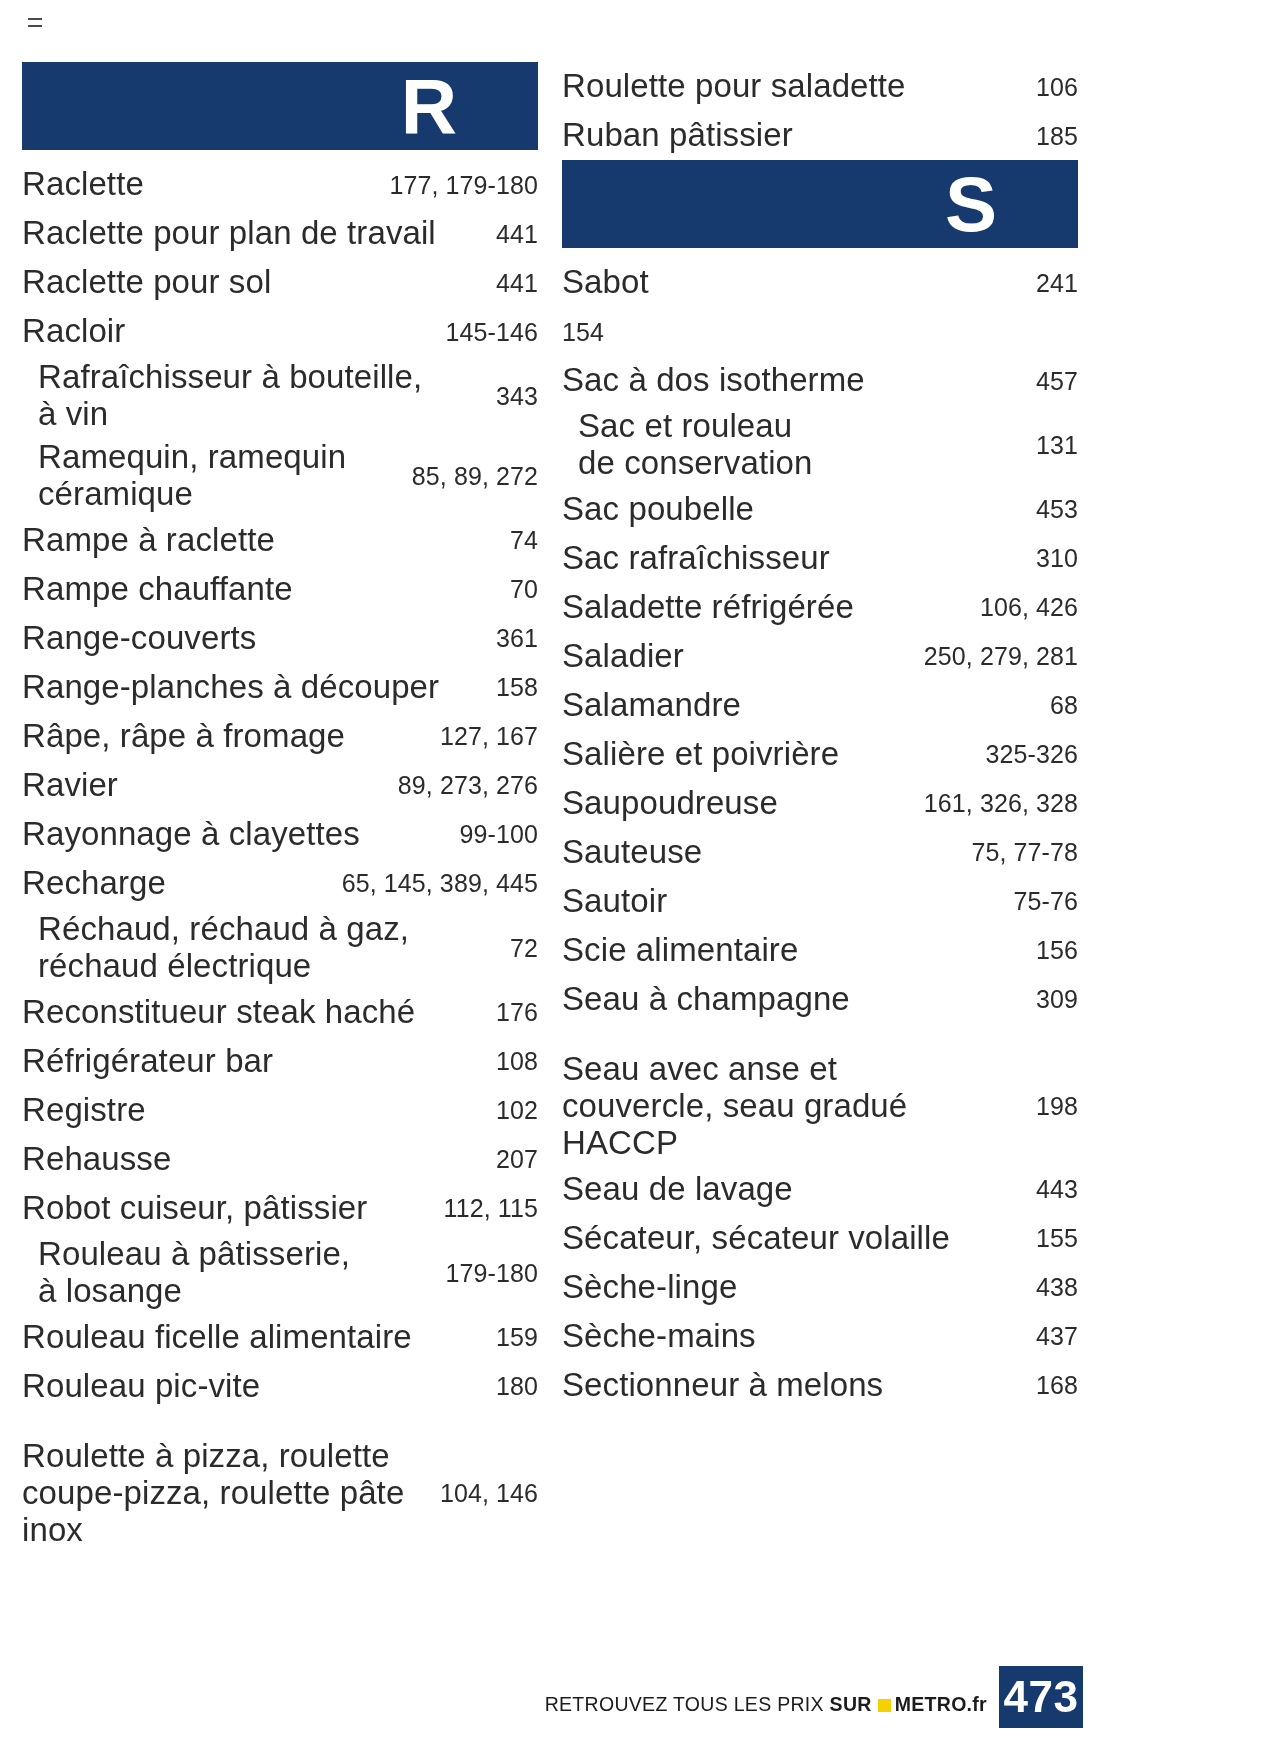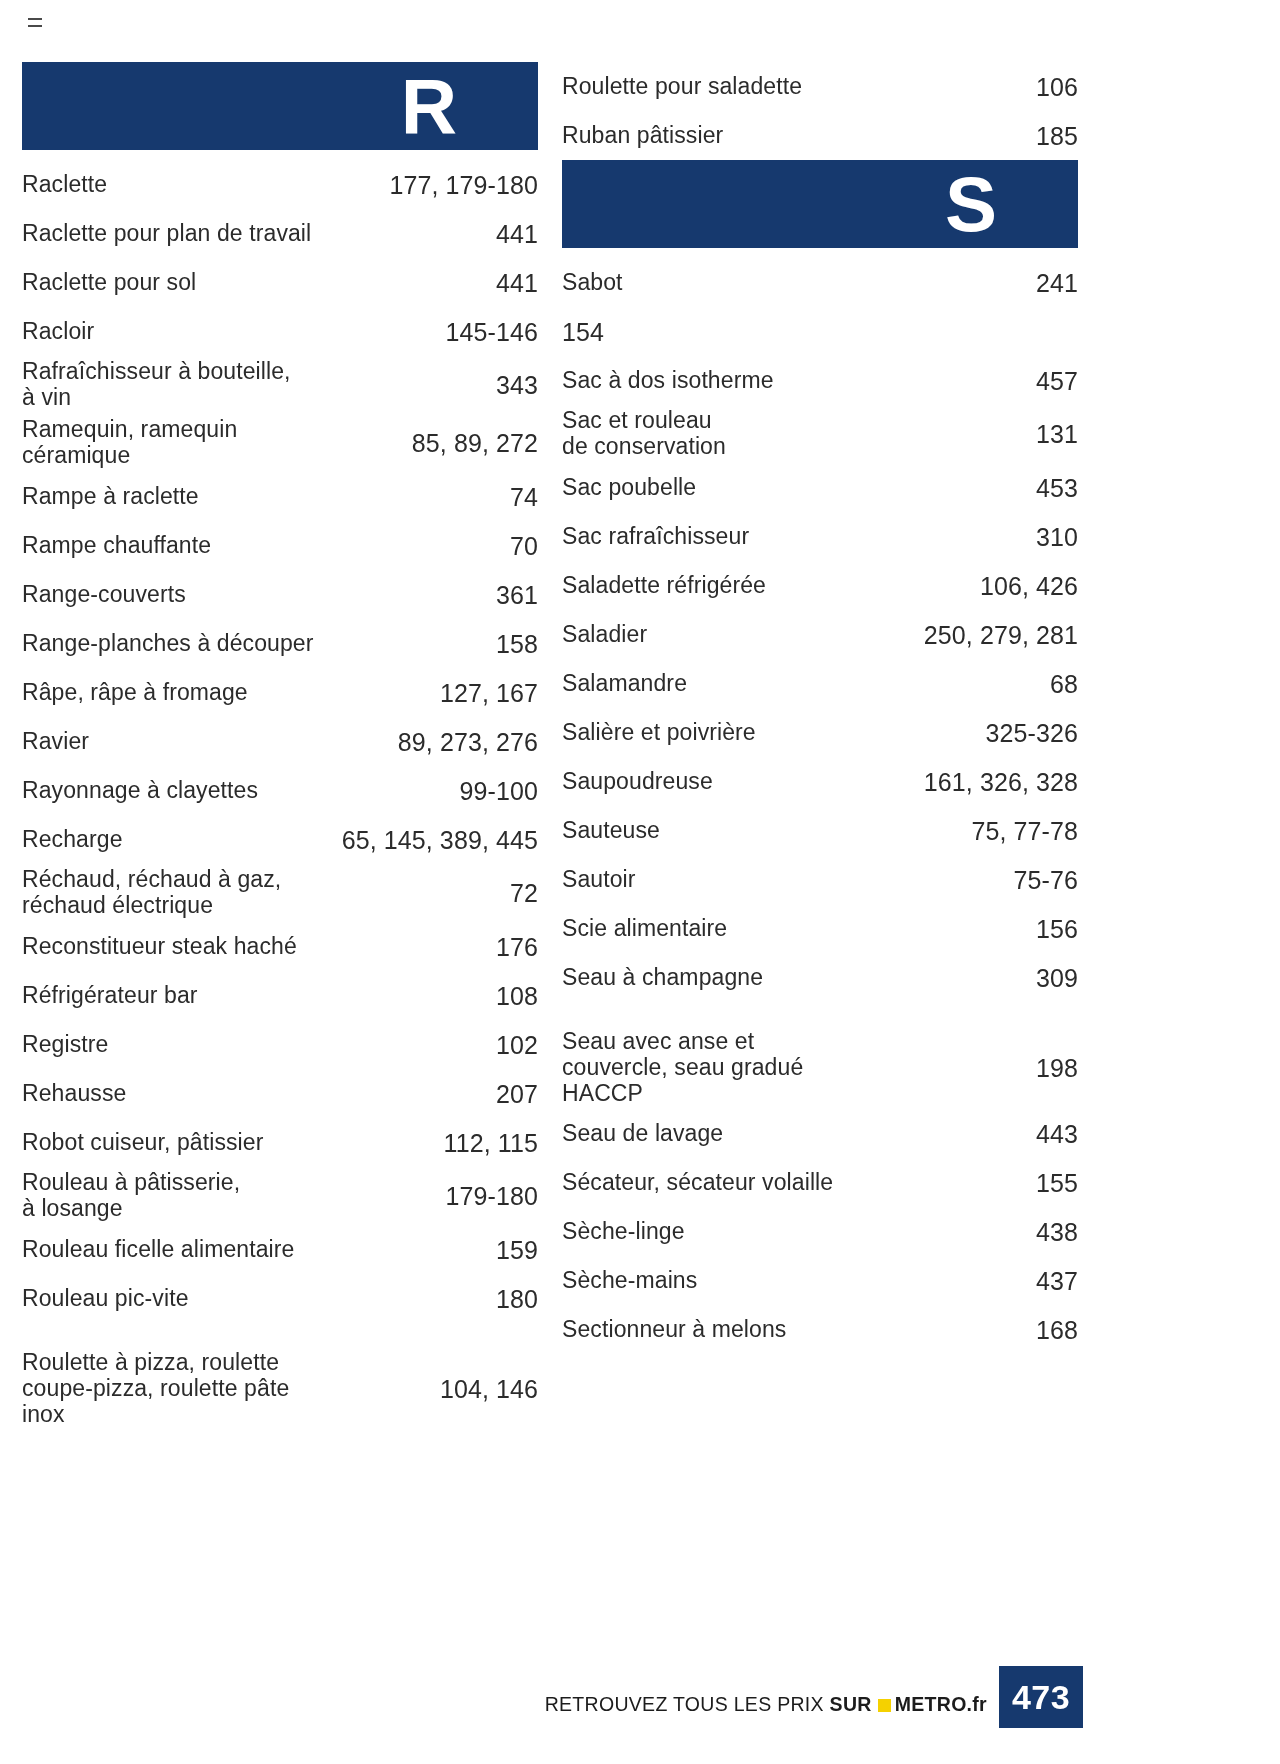"Roulette pour saladette" .entry-term { font-size: 23px -> 33px }
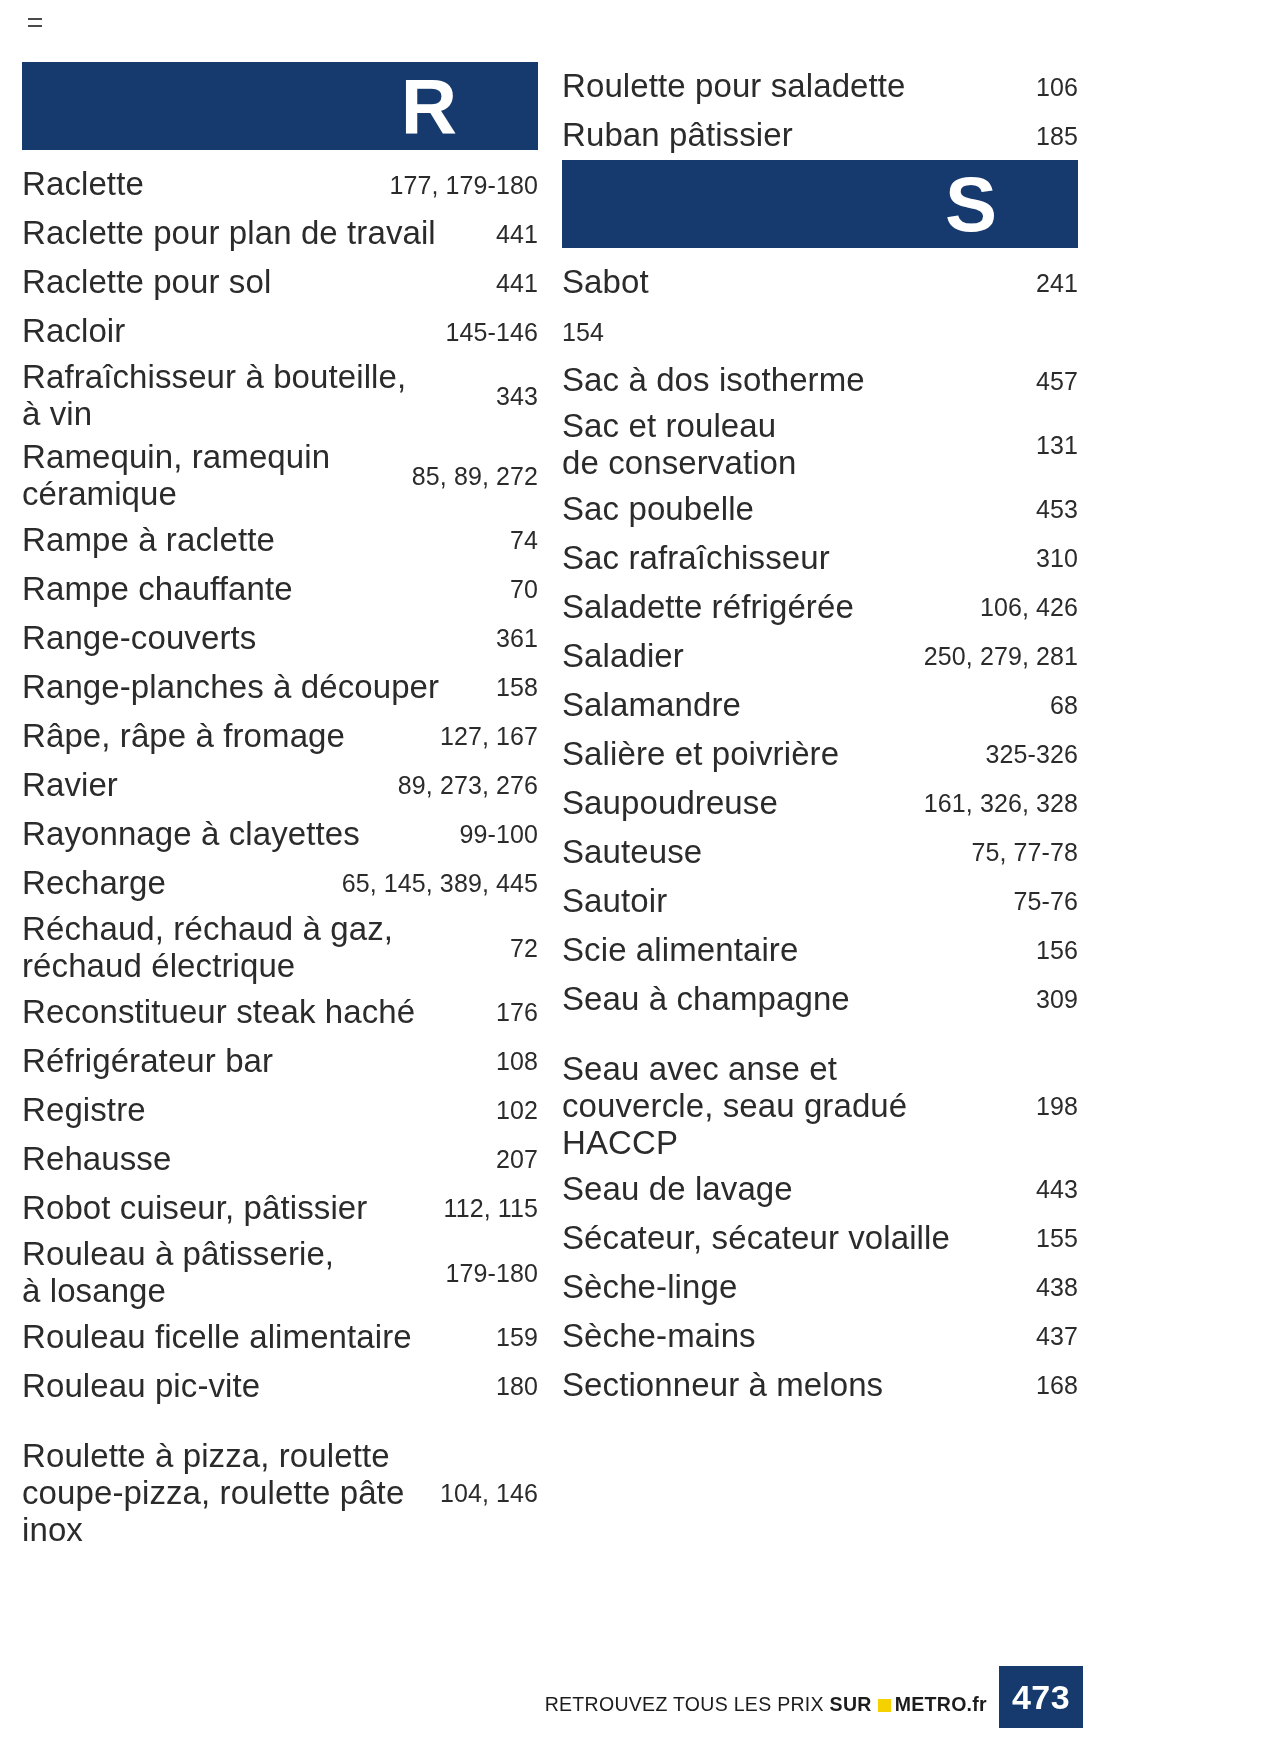"Rafraîchisseur à bouteille," .entry.multi { margin-left: none -> 16px }
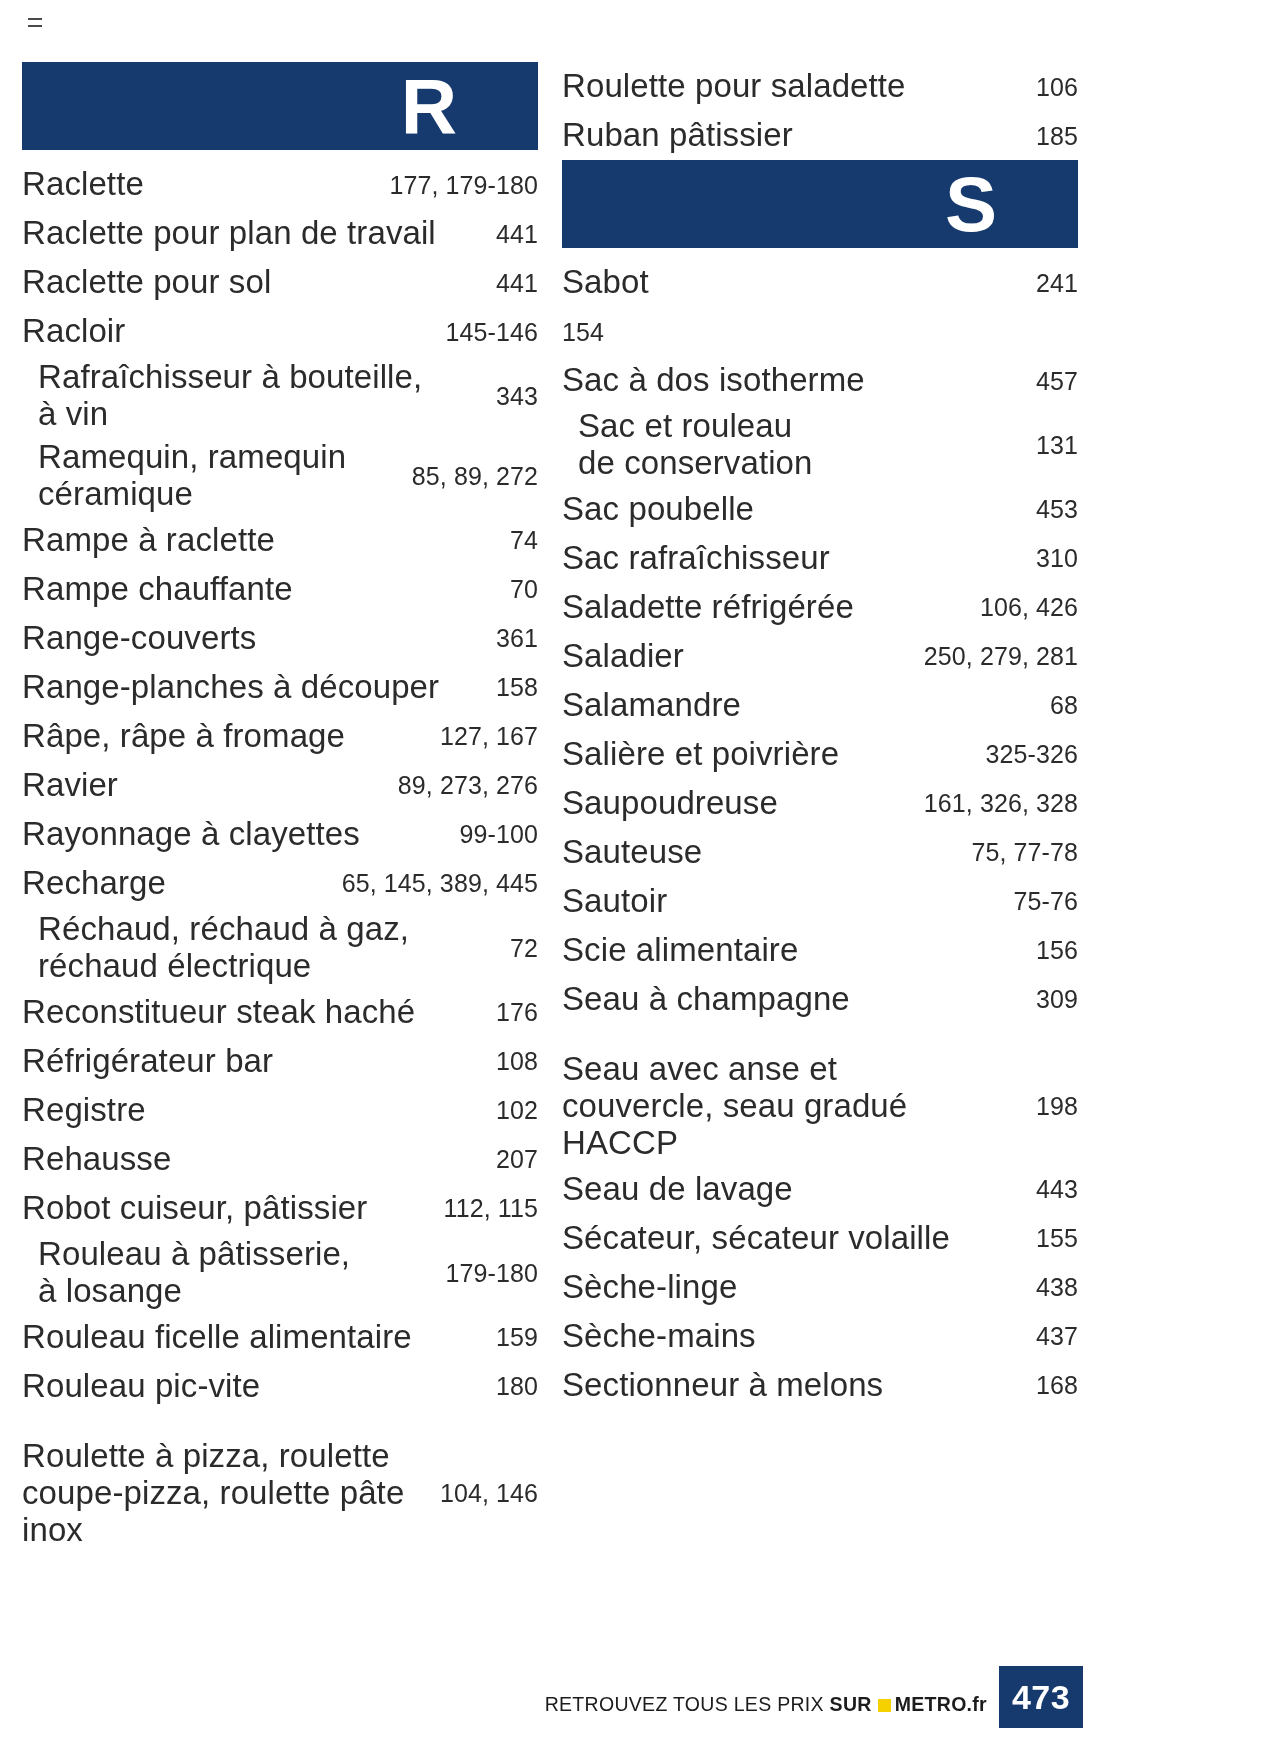"473" .page-badge { font-size: 34px -> 44px }
